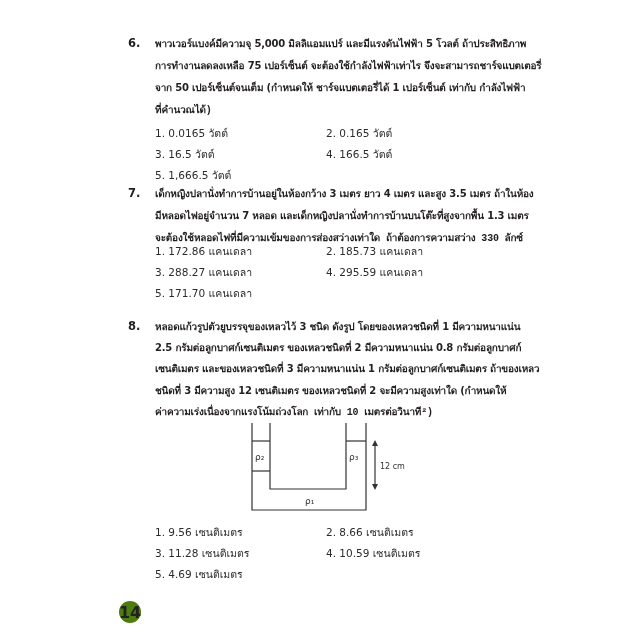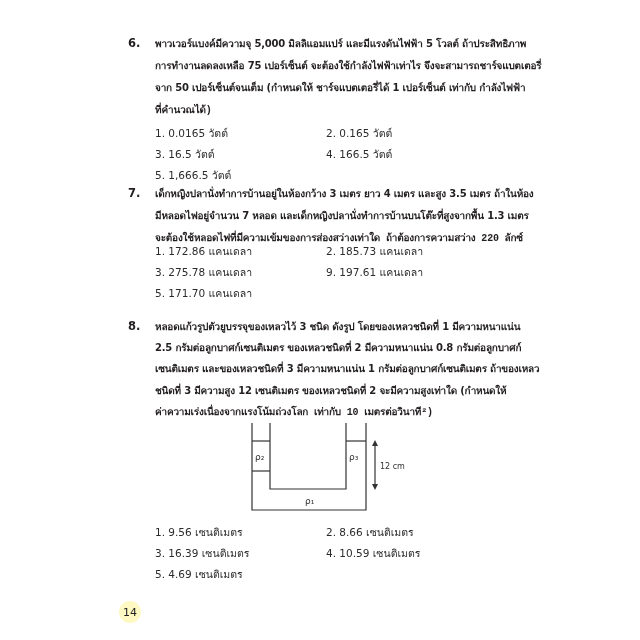"จะต้องใช้หลอดไฟที่มีความเข้มของการส่องสว" div.q-line { text: 220 -> 330 }
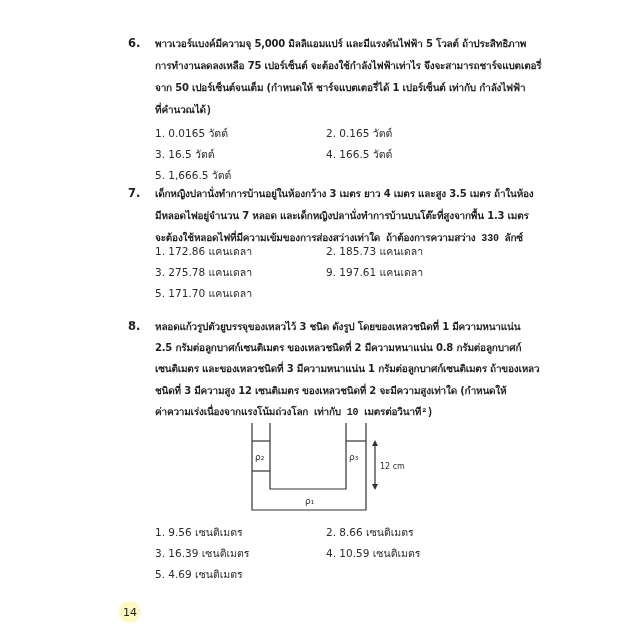"3. 275.78 แคนเดลา" div.ans { text: 275.78 -> 288.27 }
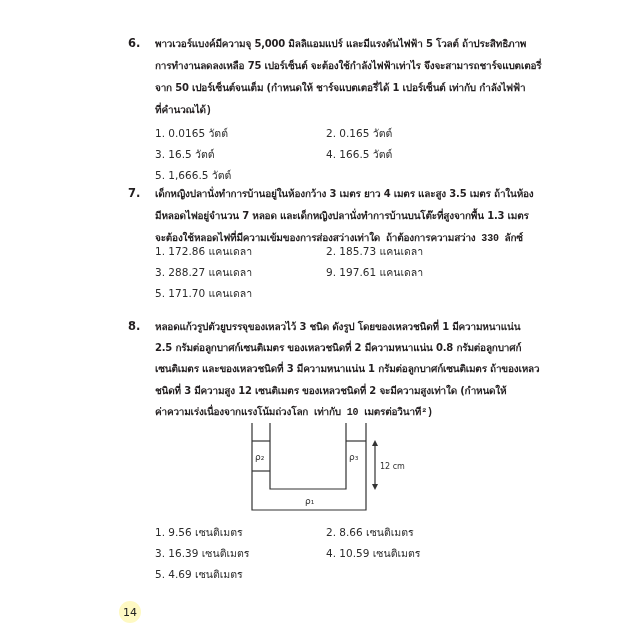"9. 197.61 แคนเดลา" div.ans { text: 9. 197.61 -> 4. 295.59 }
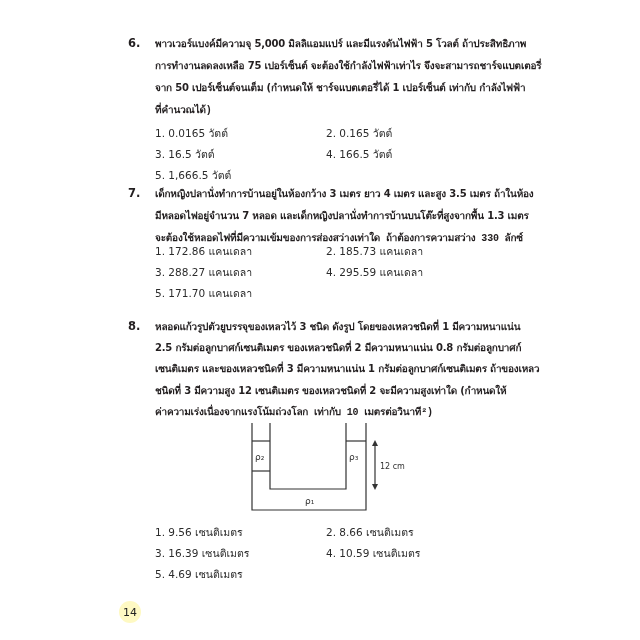"3. 16.39 เซนติเมตร" div.ans { text: 16.39 -> 11.28 }
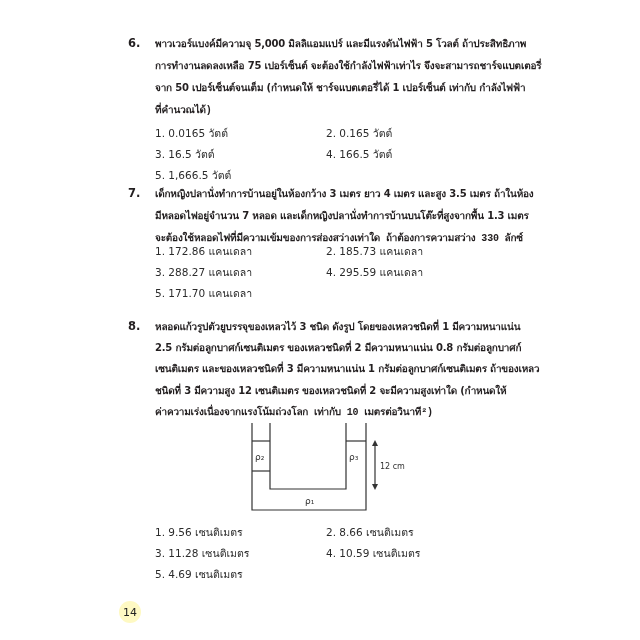"14" .page-num { background: #fef9c3 -> #4d7c0f; font-size: 11px -> 16px; font-weight: normal -> bold }
